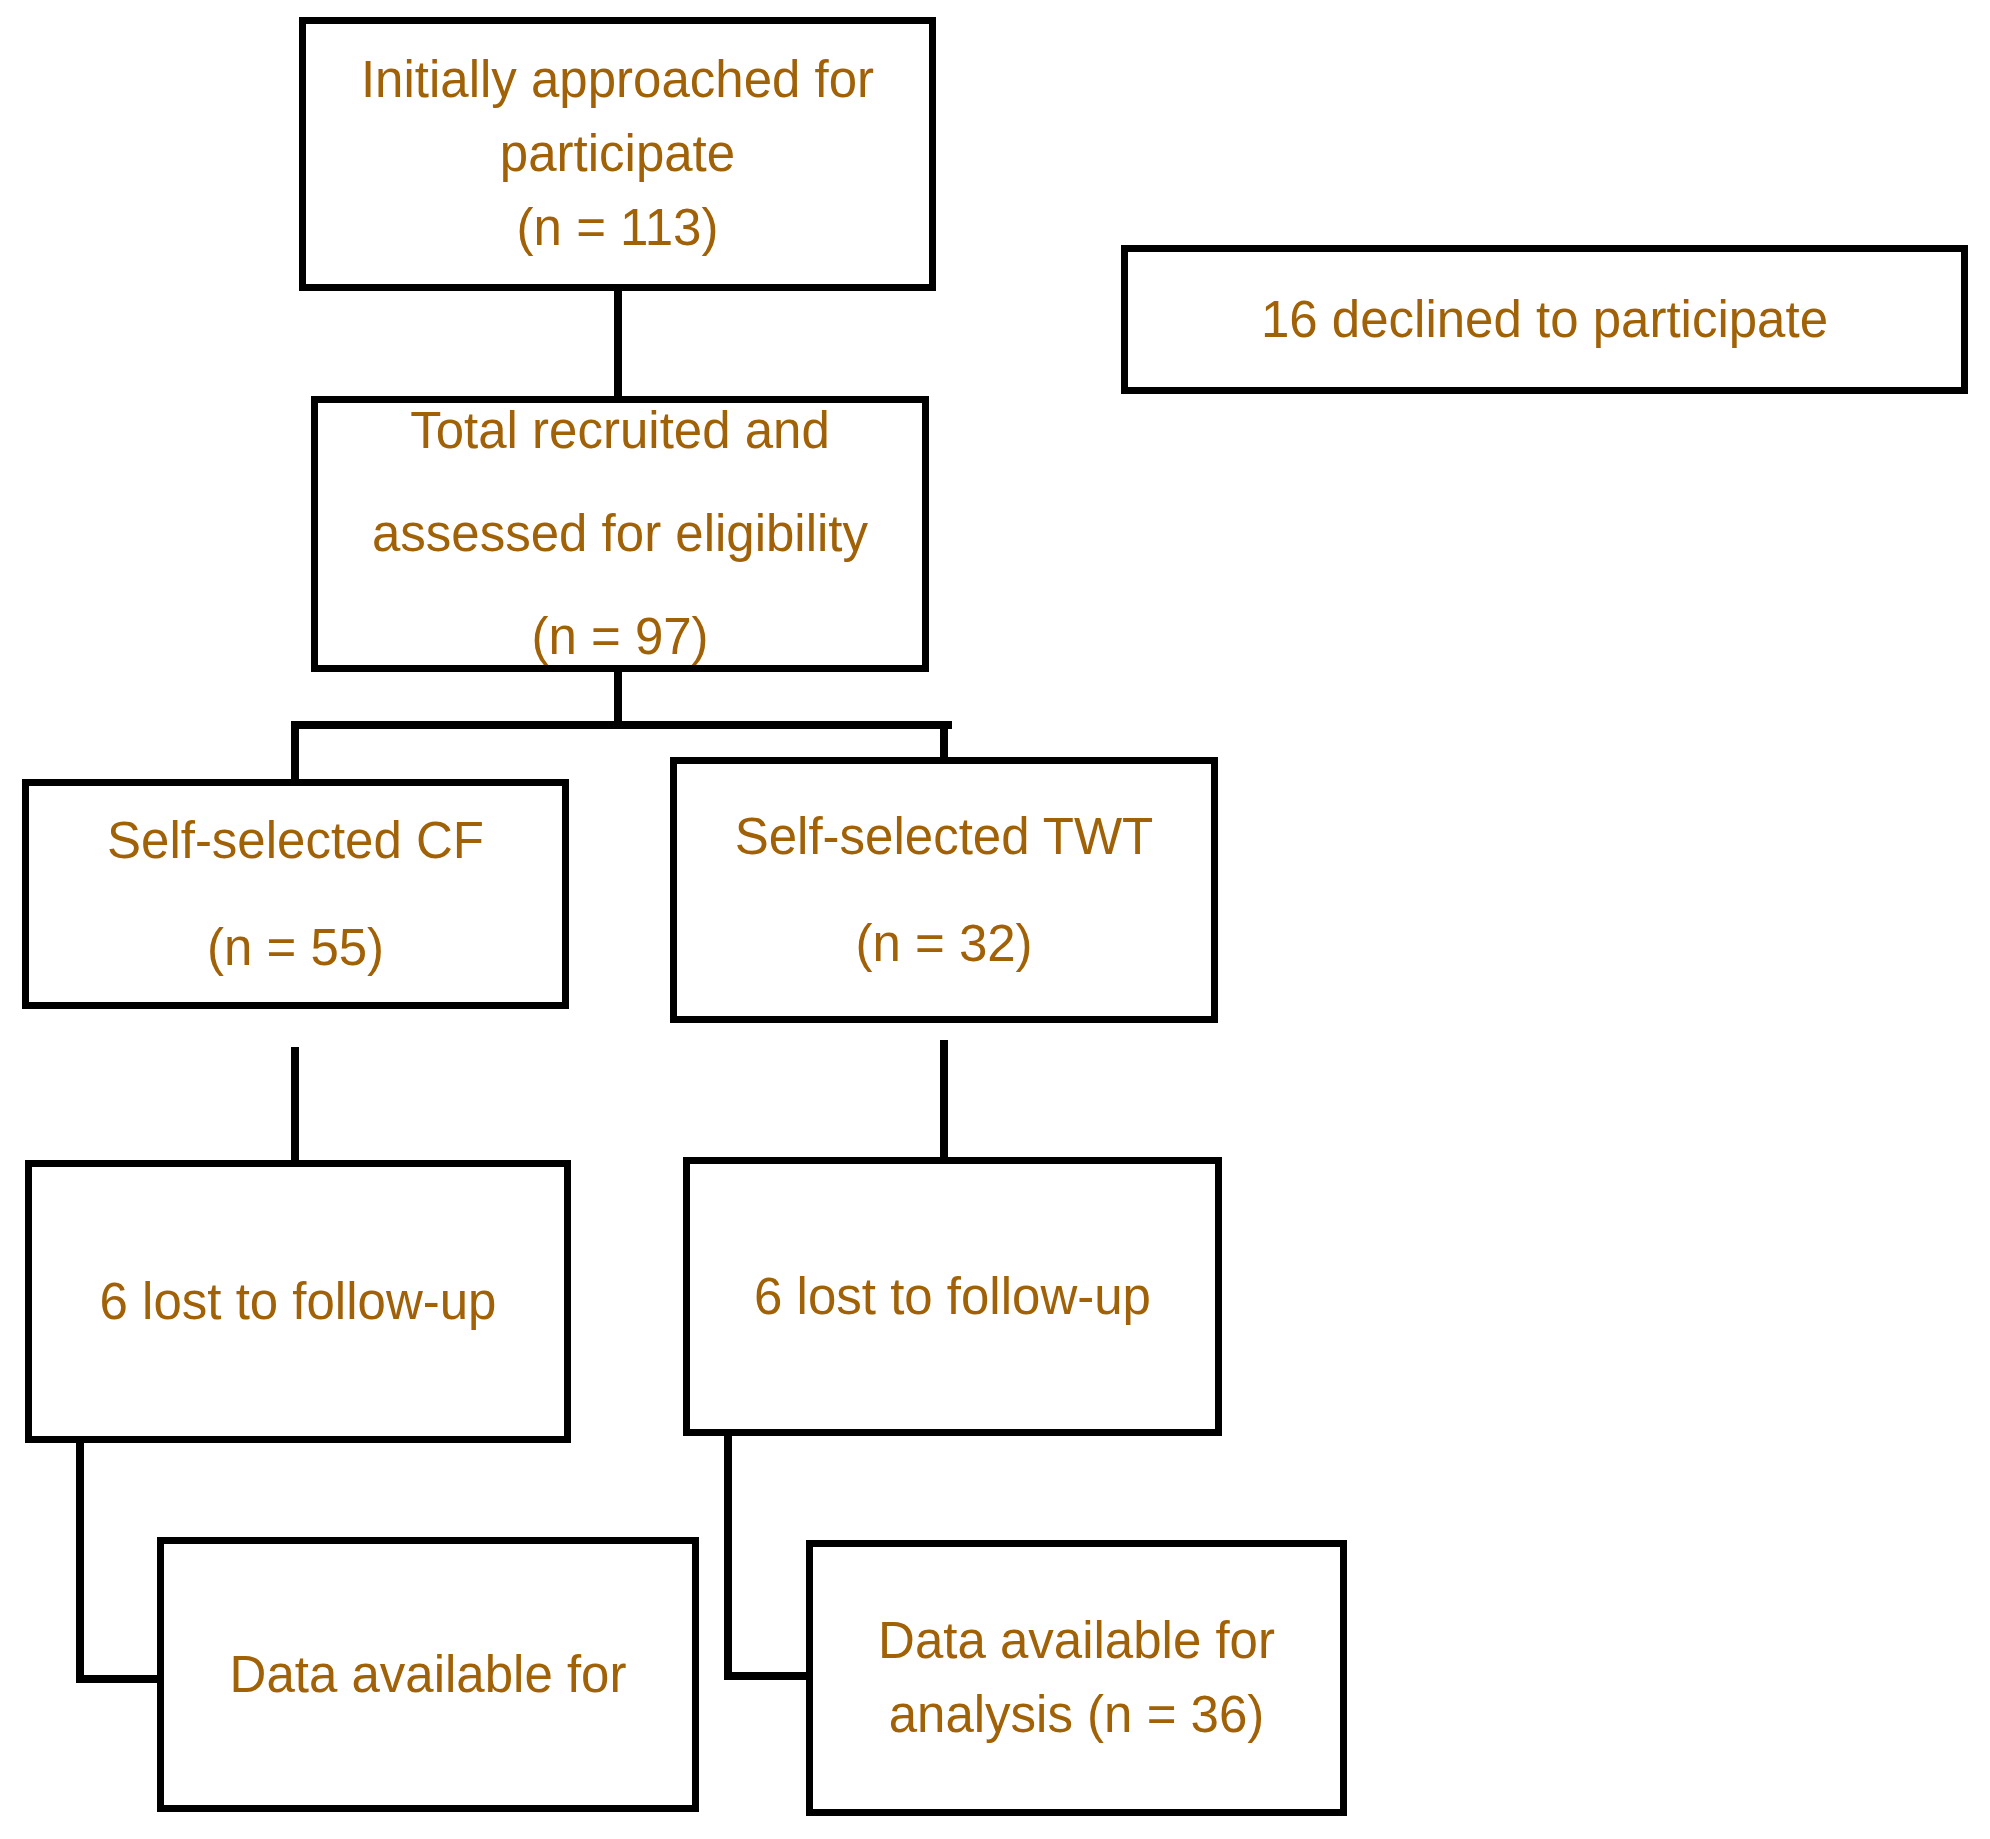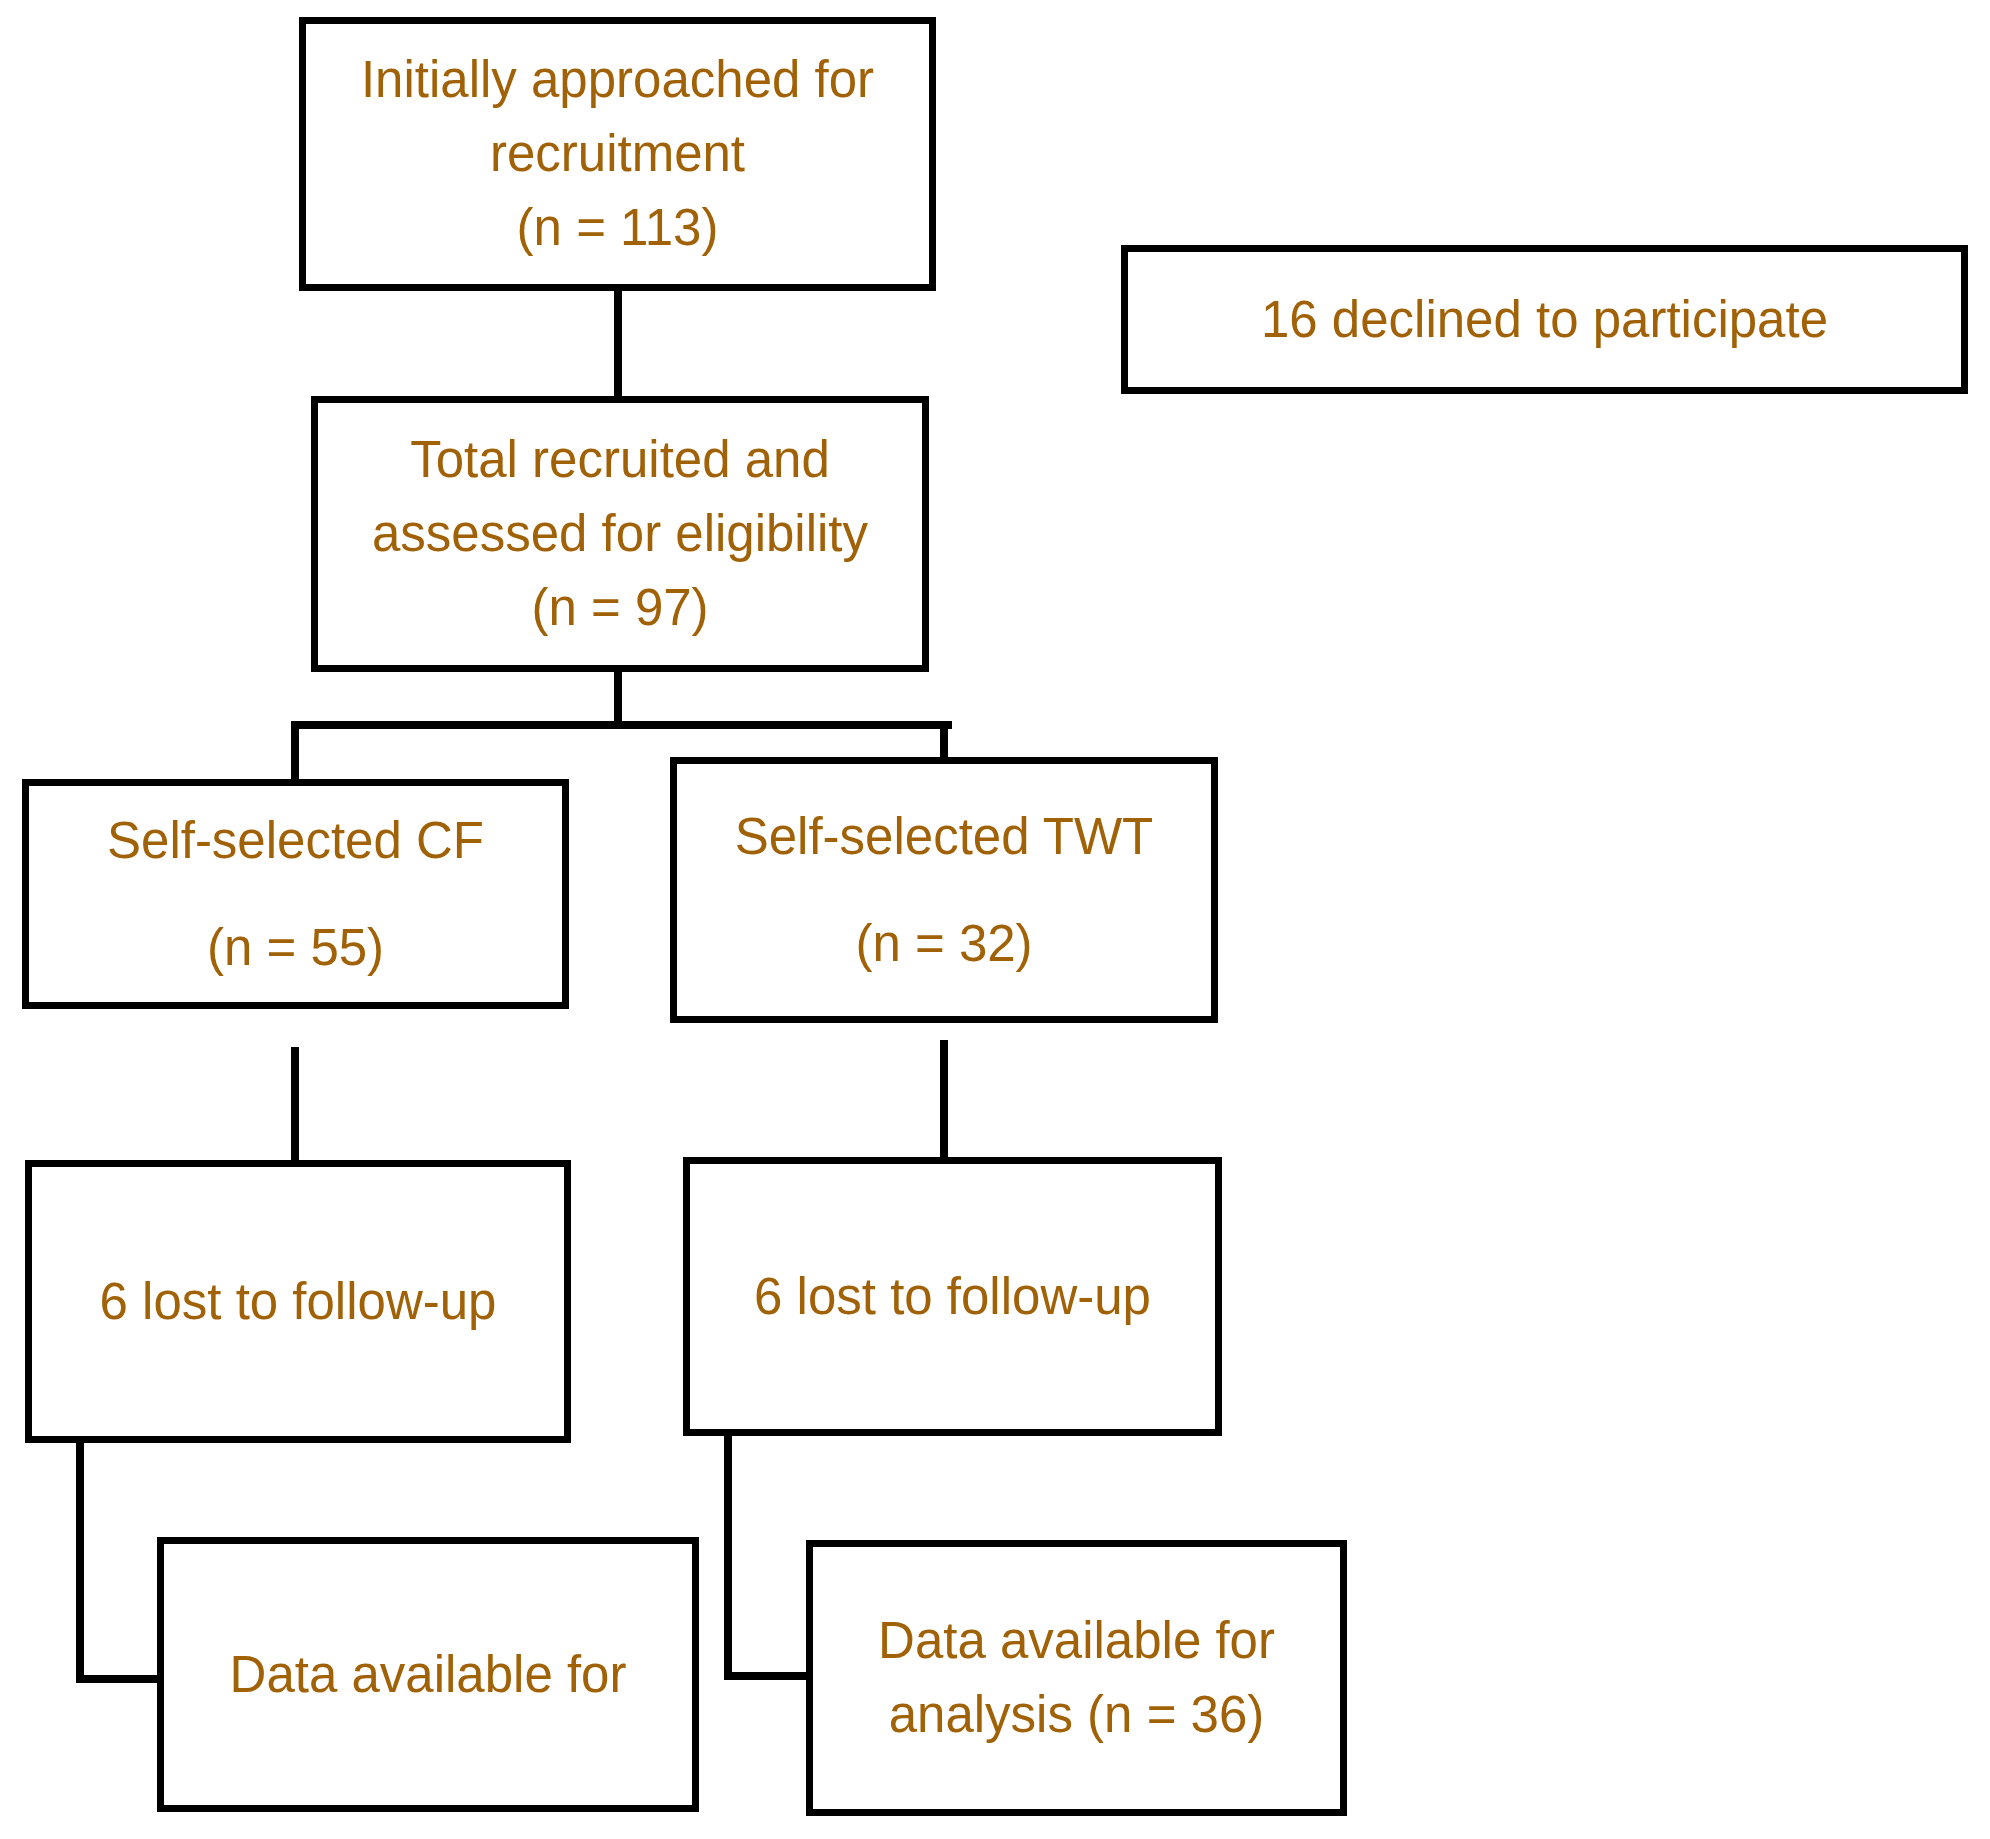"recruitment" div.line { text: recruitment -> participate }
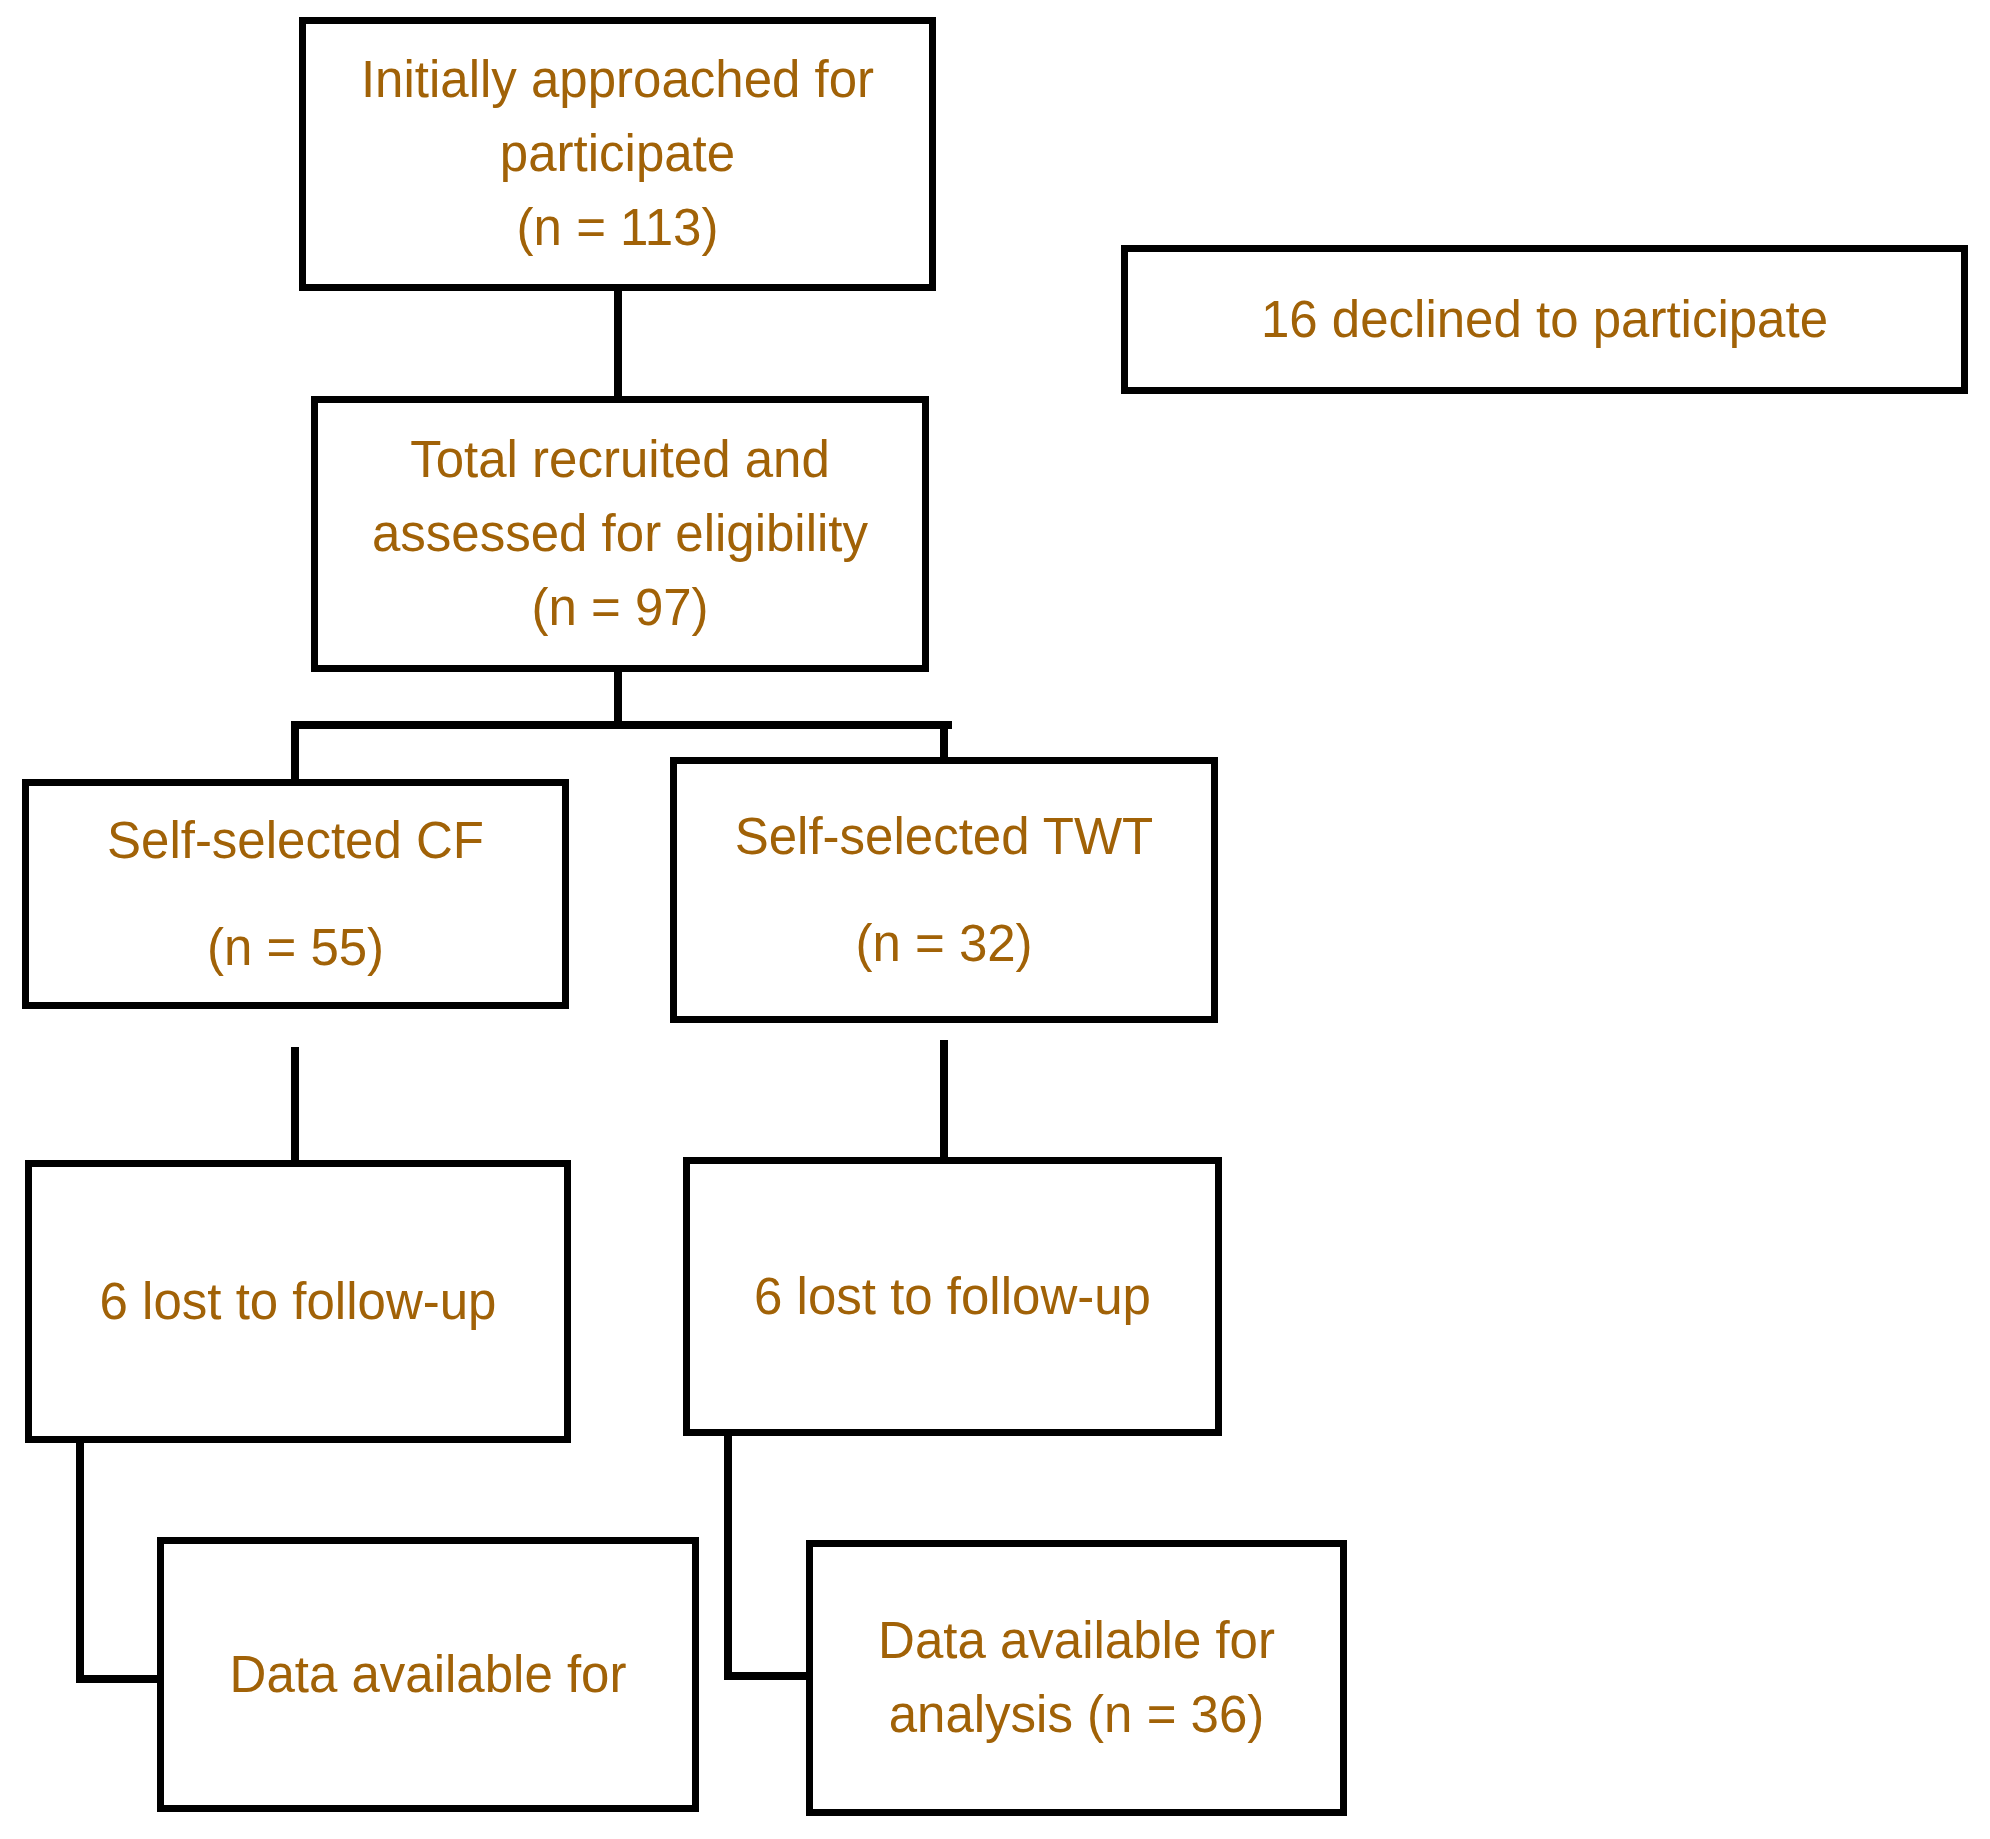"Total recruited and" div.box { gap: none -> 29px }
